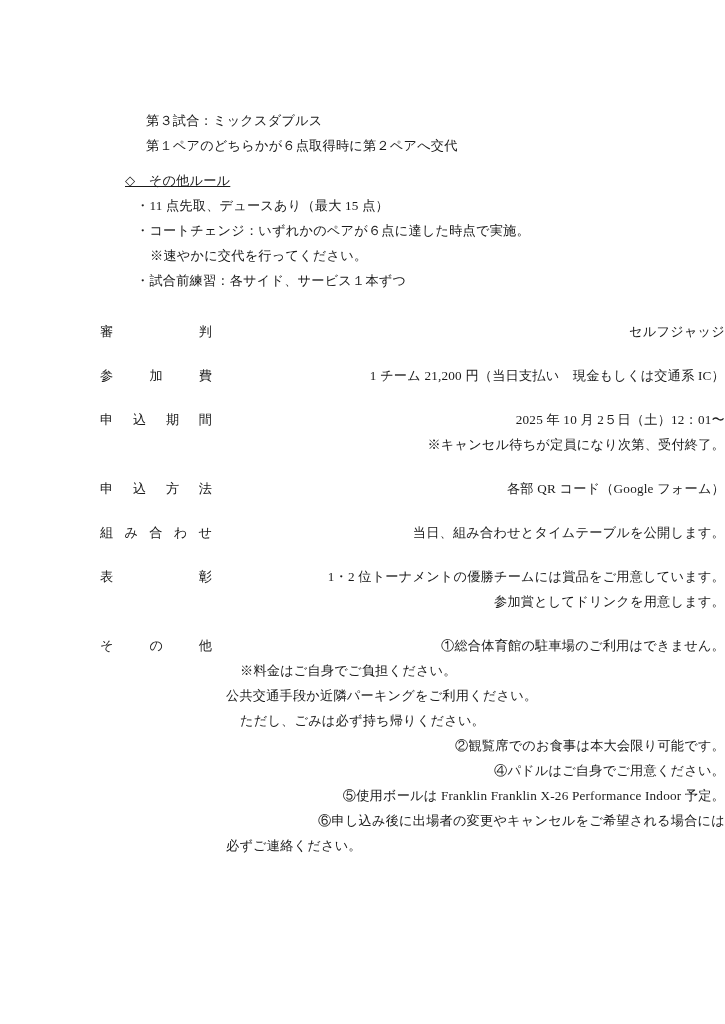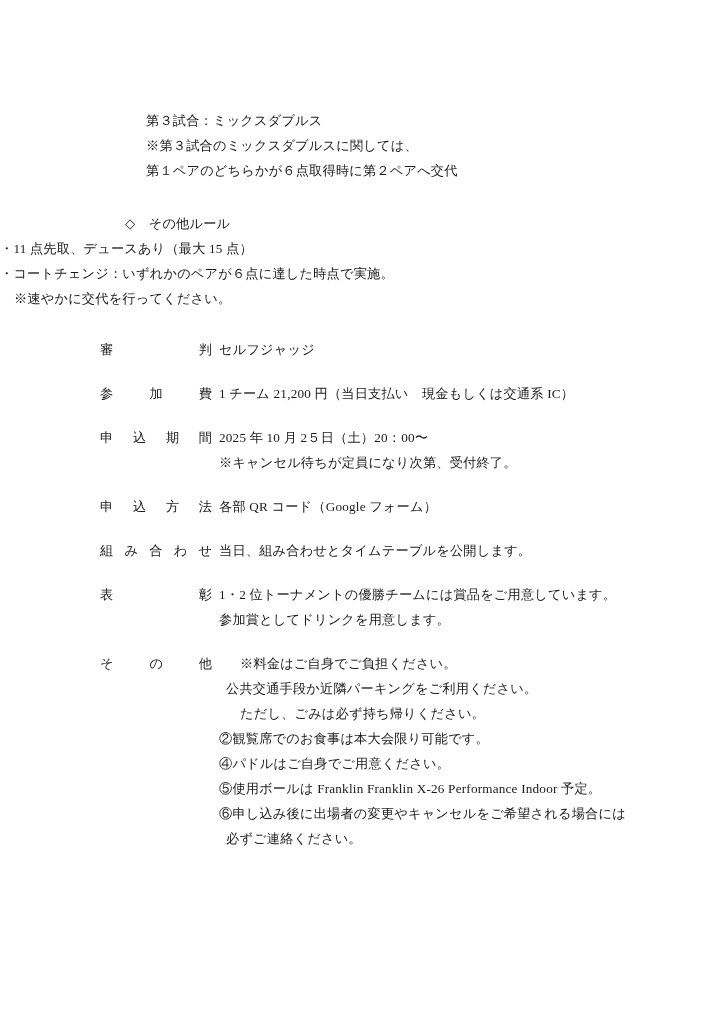"※第３試合のミックスダブルスに関しては、" div.line { html: <div>※第３試合のミックスダブルスに関しては、</div> -> none }
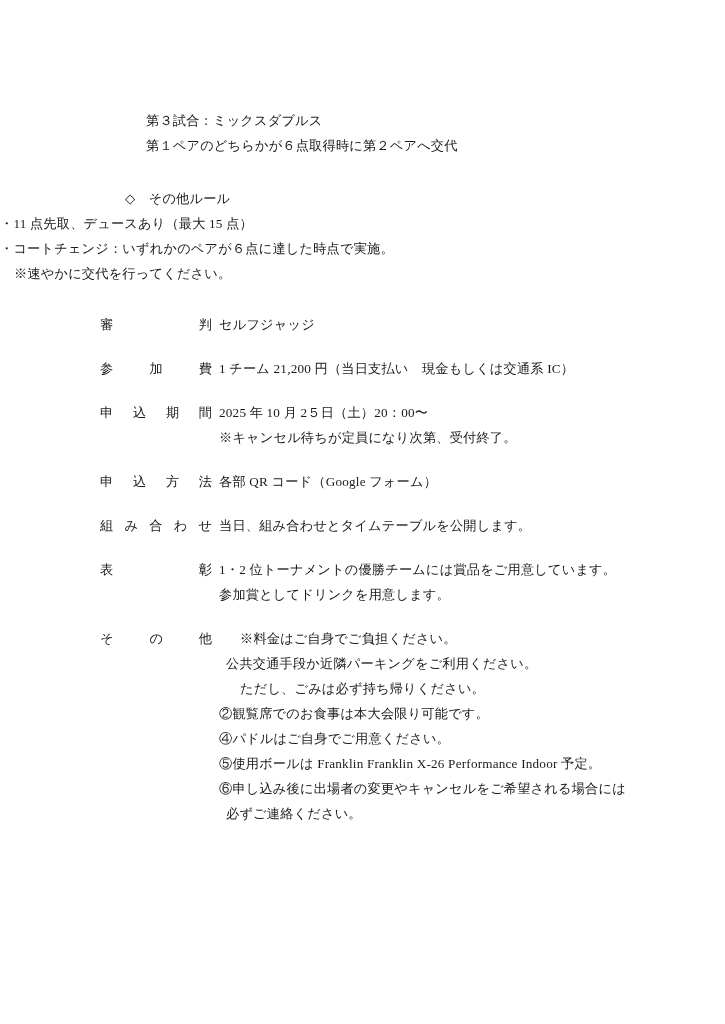"◇ その他ルール" .rules-heading { margin-top: 28px -> 10px; text-decoration: none -> underline }
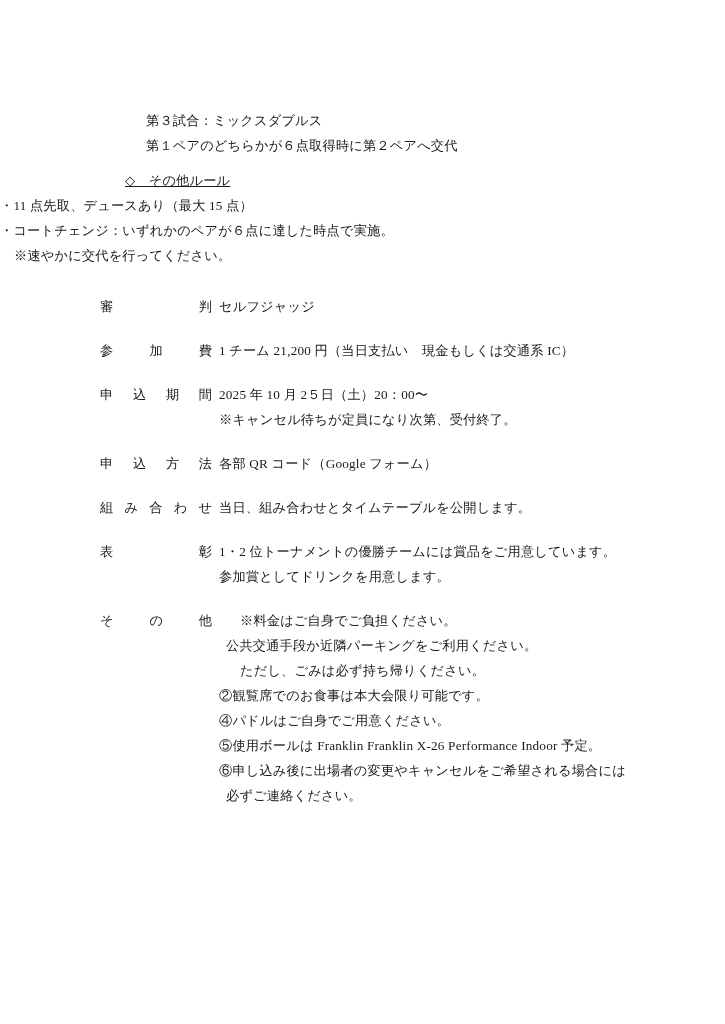"・11 点先取、デュースあり（最大 15 点）" .rules-list { margin-left: none -> 136px }
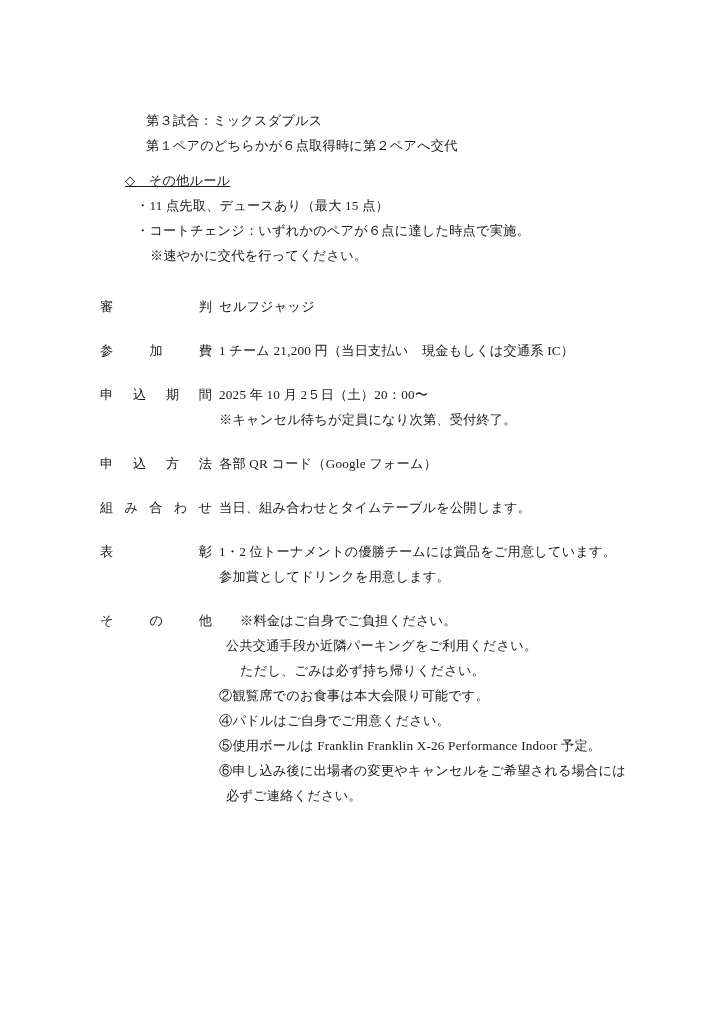"・試合前練習：各サイド、サービス１本ずつ" div.line { html: none -> <div>・試合前練習：各サイド、サービス１本ずつ</div> }
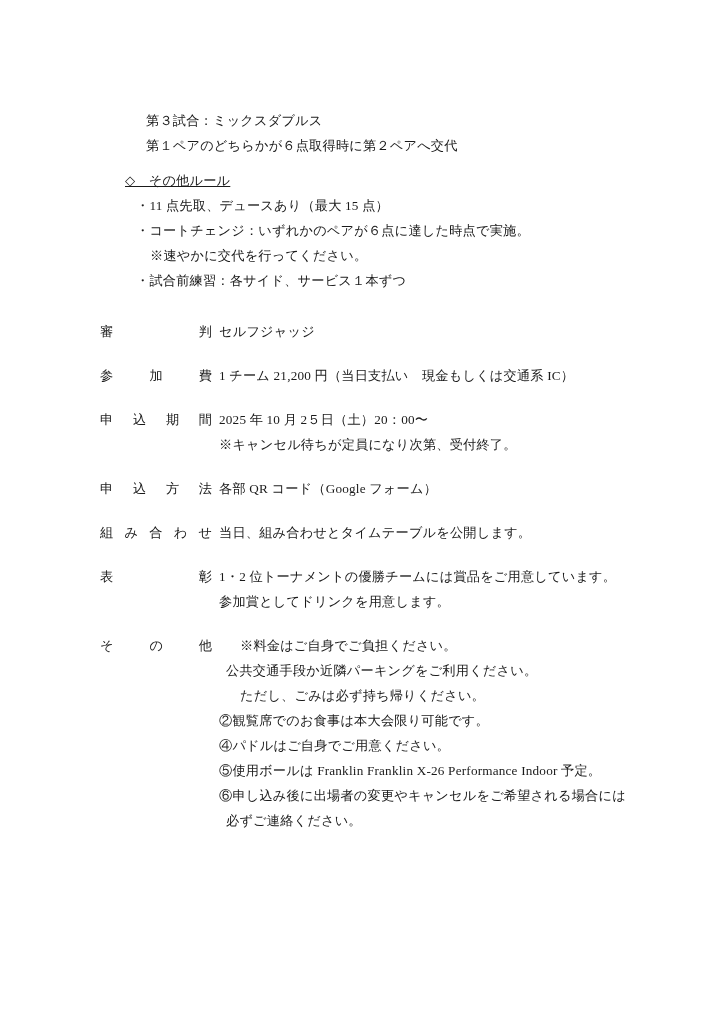"セルフジャッジ" .row-body .indent1 { margin-left: 7px -> 16px; text-align: none -> right }
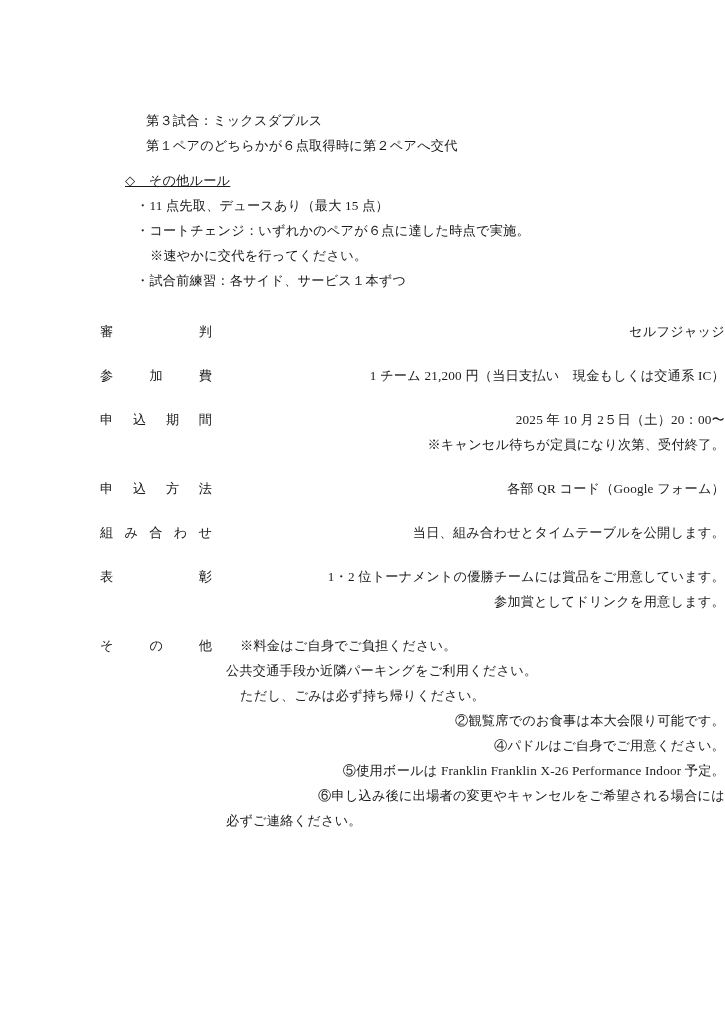"2025 年 10 月 2５日（土）20：00〜" div.line { text: 20：00 -> 12：01 }
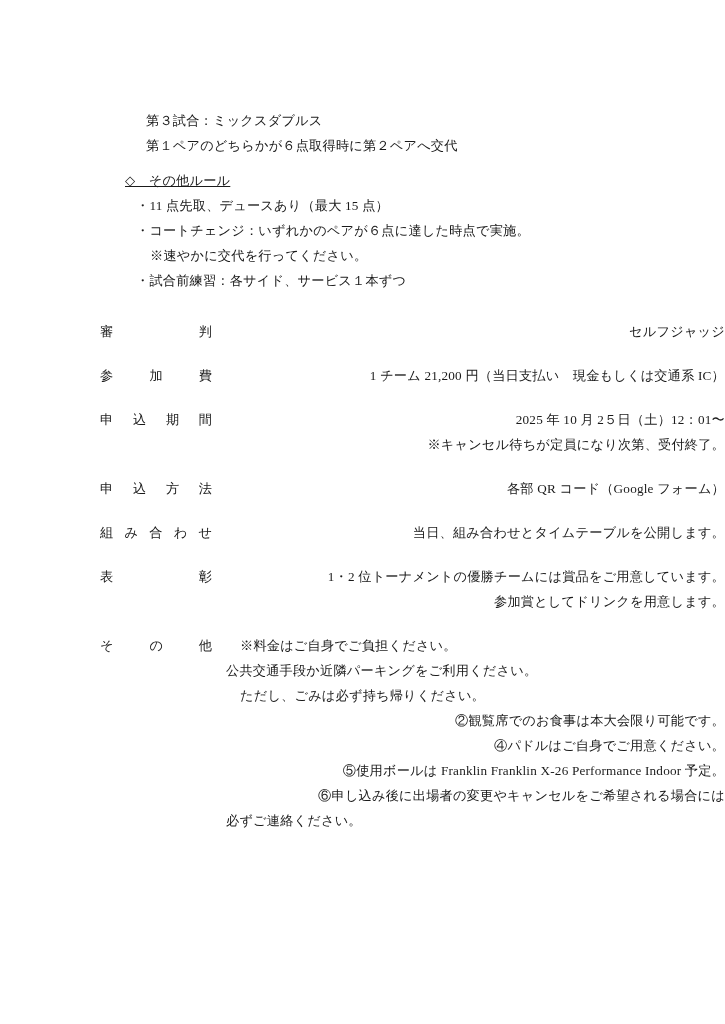"①総合体育館の駐車場のご利用はできません。" div.line { html: none -> <div>①総合体育館の駐車場のご利用はできません。</div> }
